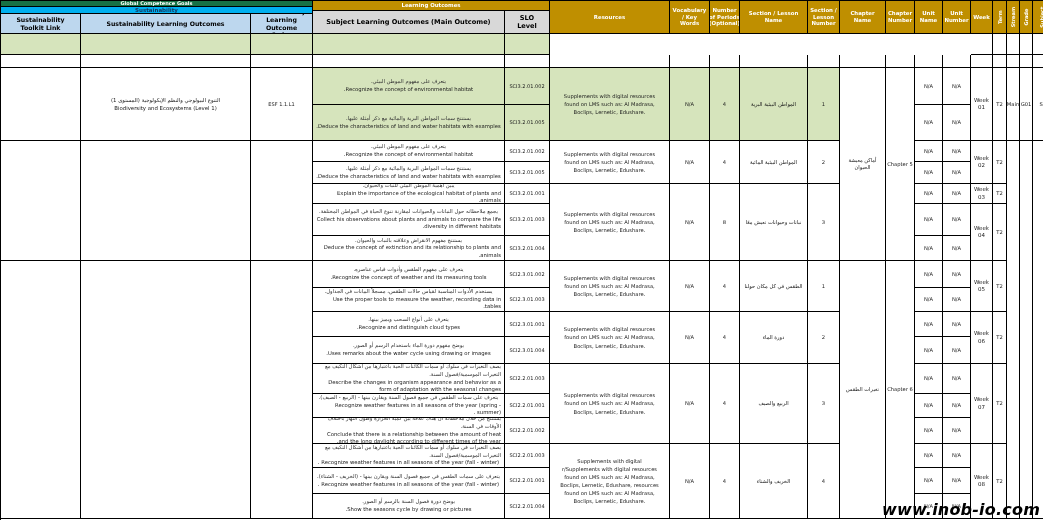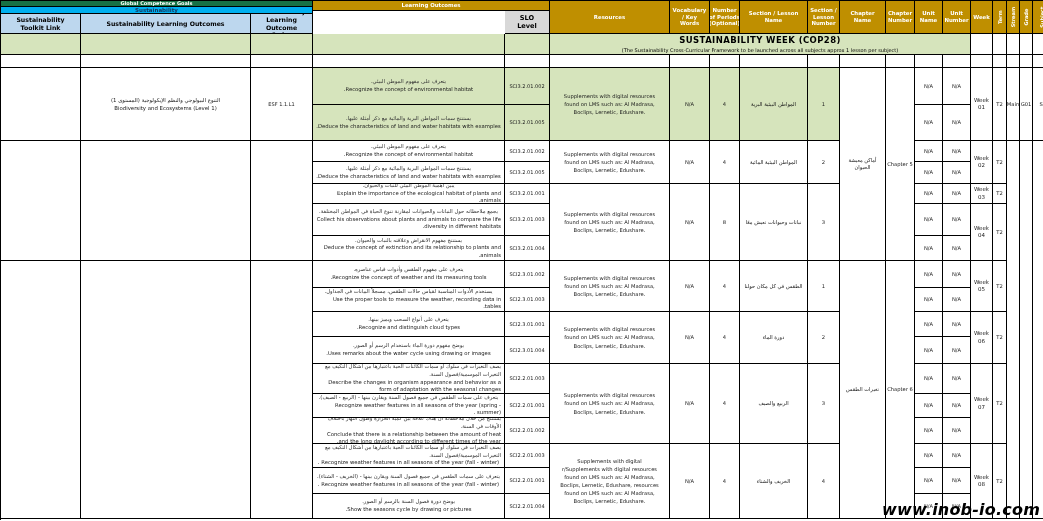"Subject Learning Outcomes (Main Outcome)" div.cell { html: none -> <div>Subject Learning Outcomes (Main Outcome)</div> }
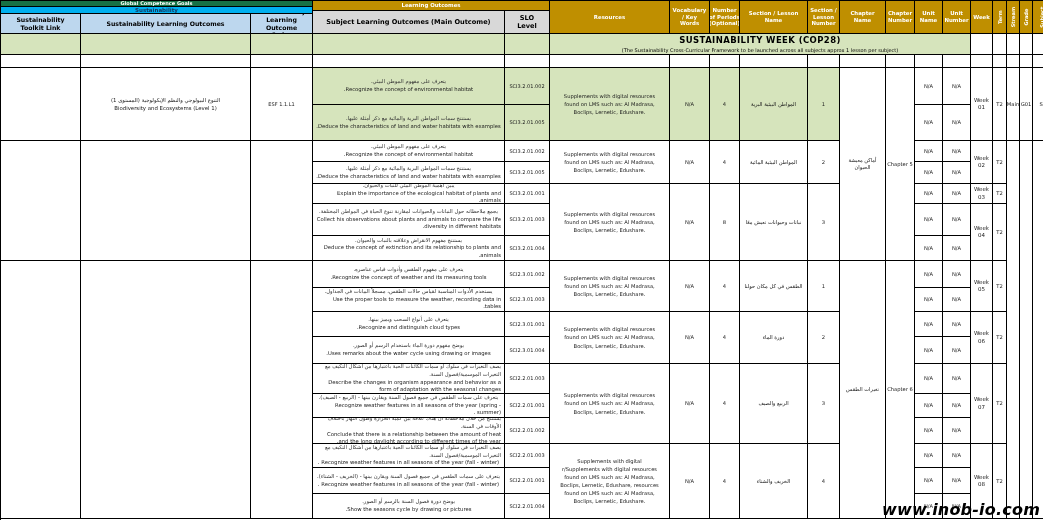"SUSTAINABILITY WEEK (COP28)" div.cell { html: <div> <div>SUSTAINABILITY WEEK (COP28)</div> <div>(The Sustainability Cross-Curricular Framework to be launched across all subjects approx 1 lesson per subject)</div> </div> -> none }
